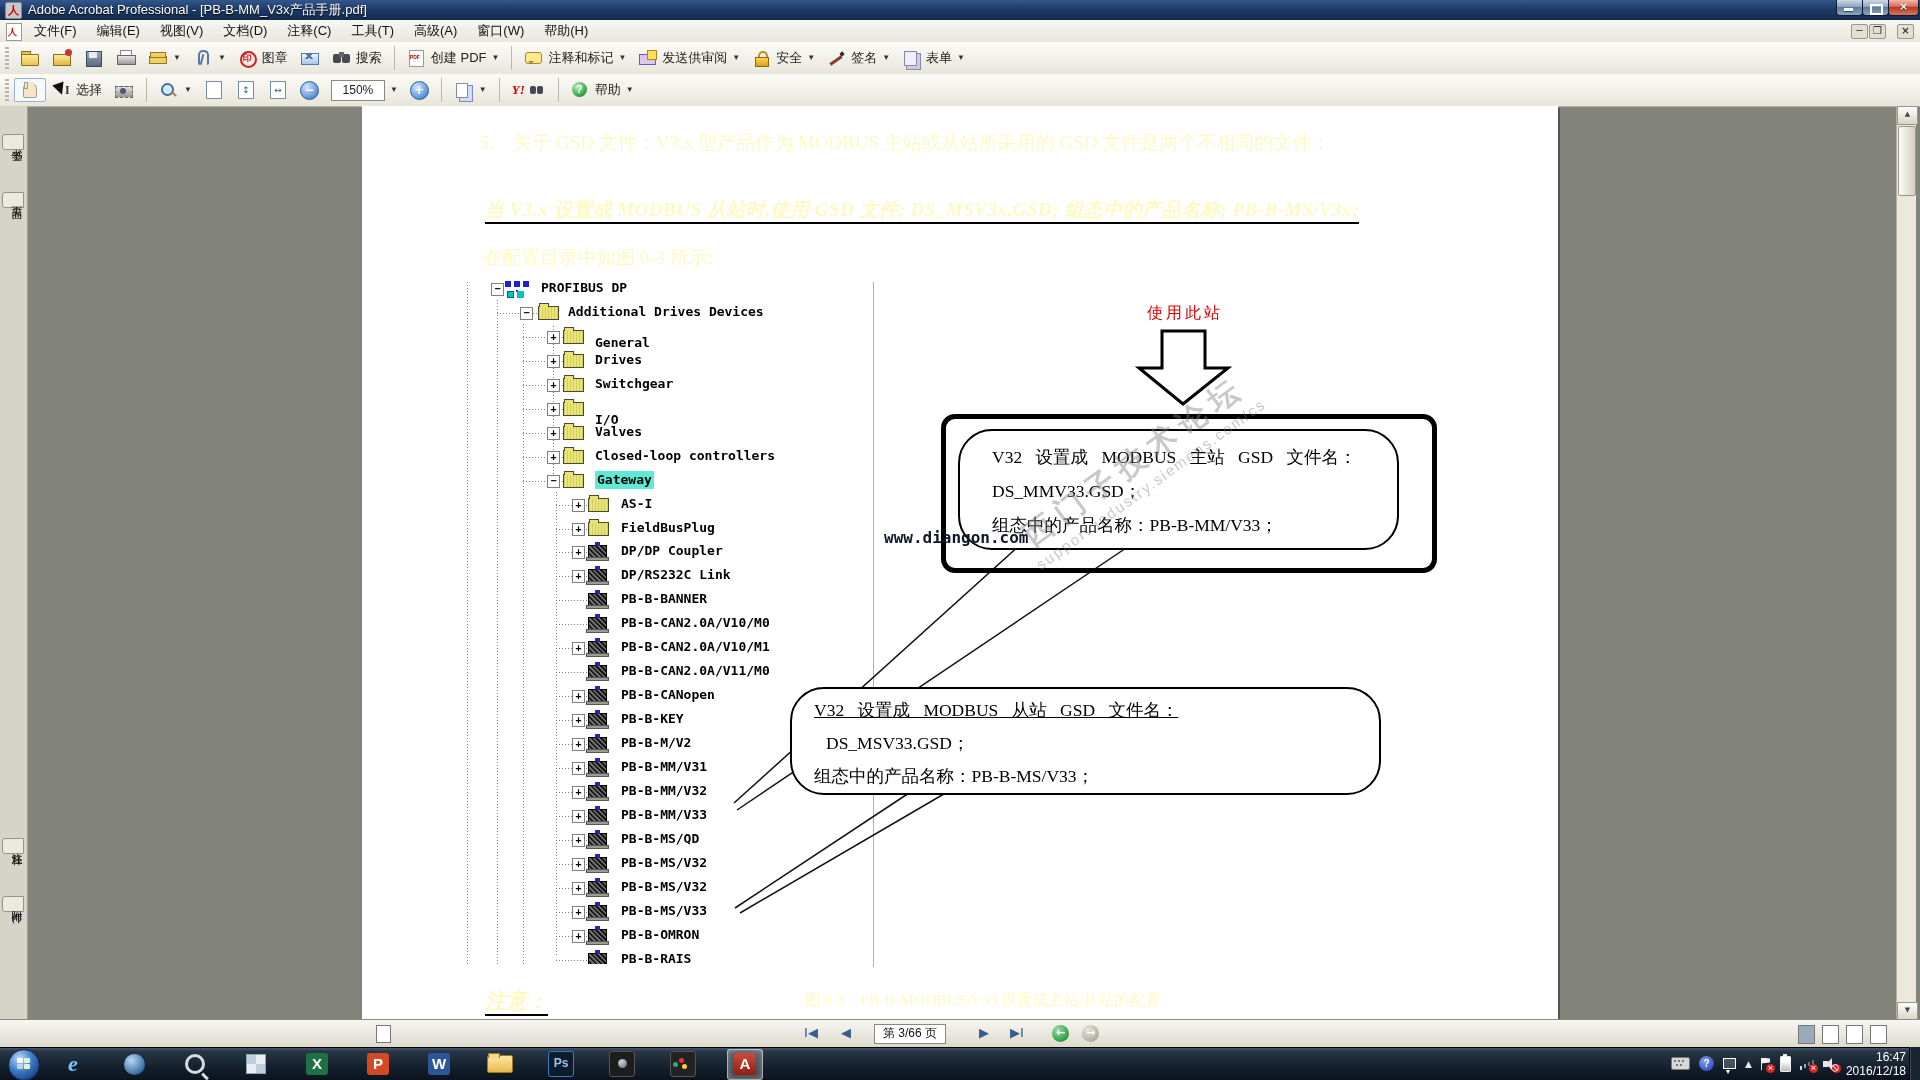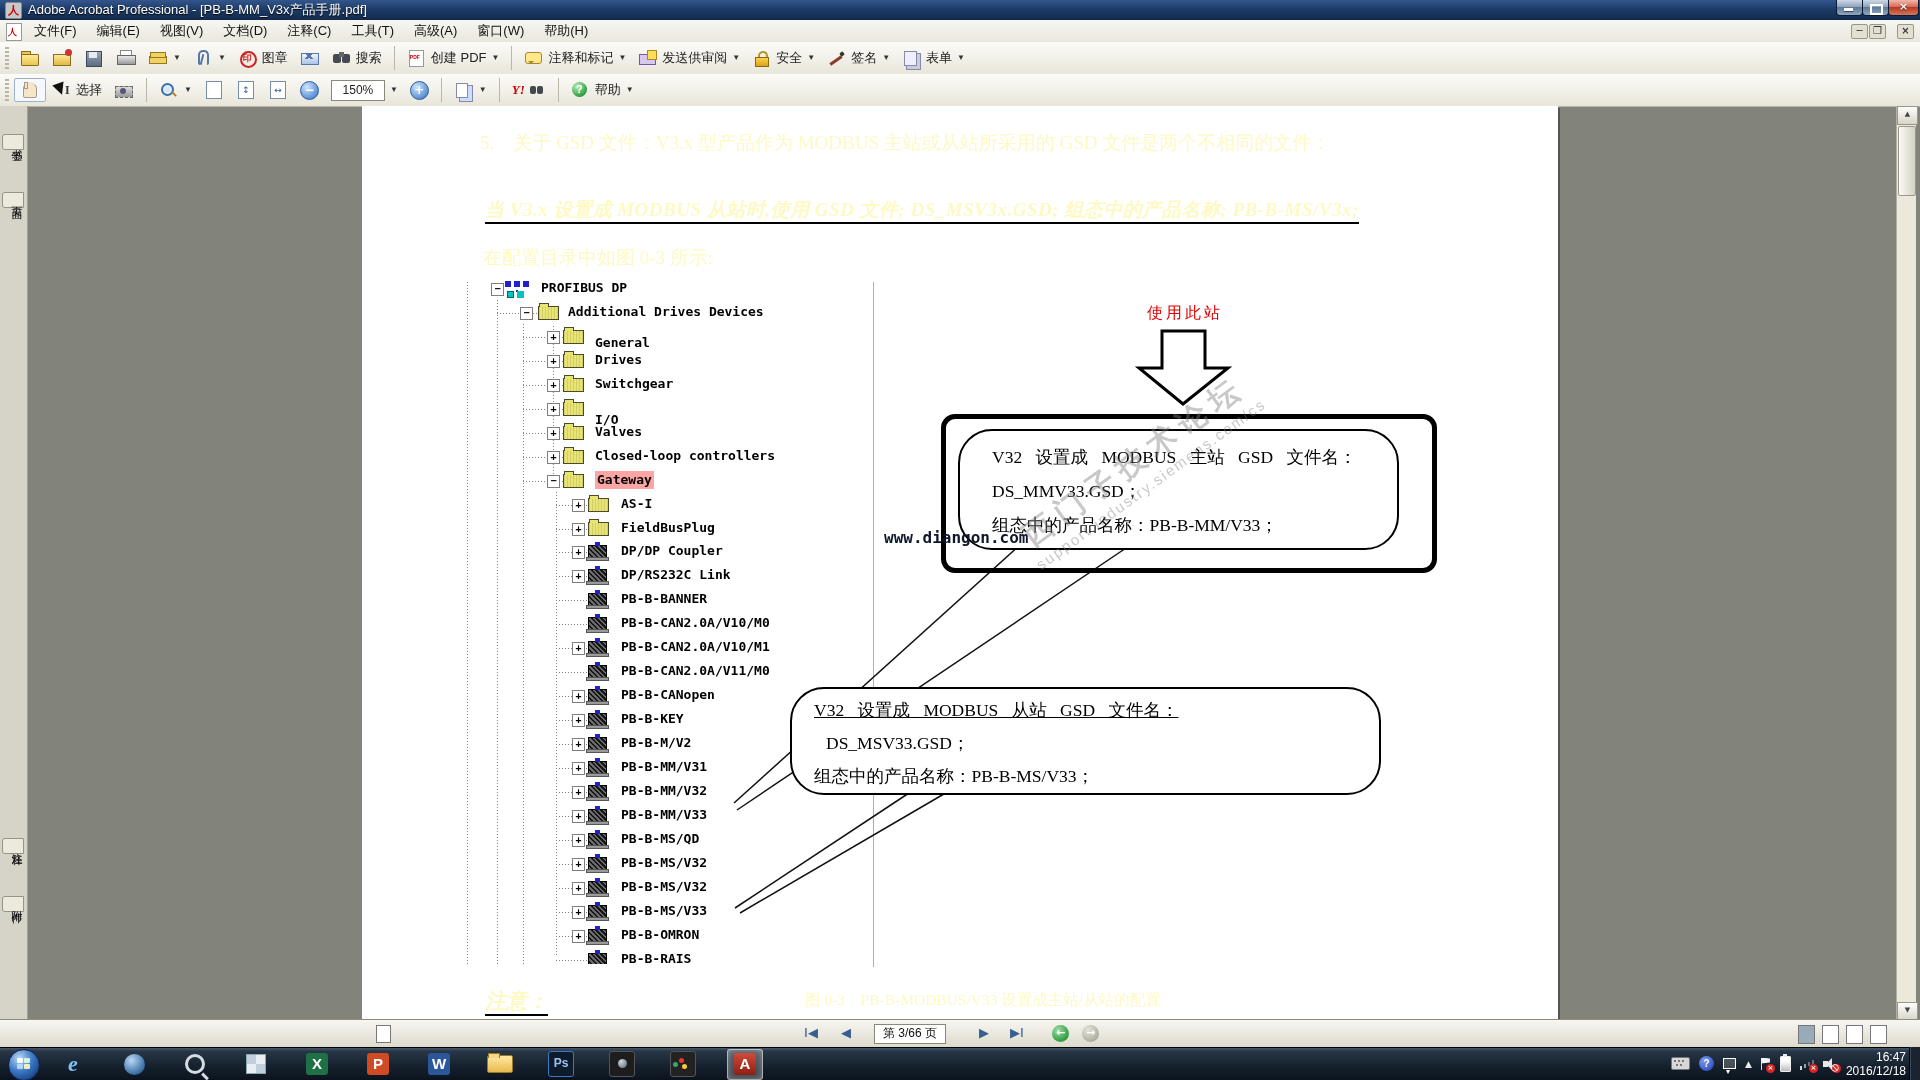"Gateway" .tlabel.sel { background: #fca5a5 -> #5eead4 }
